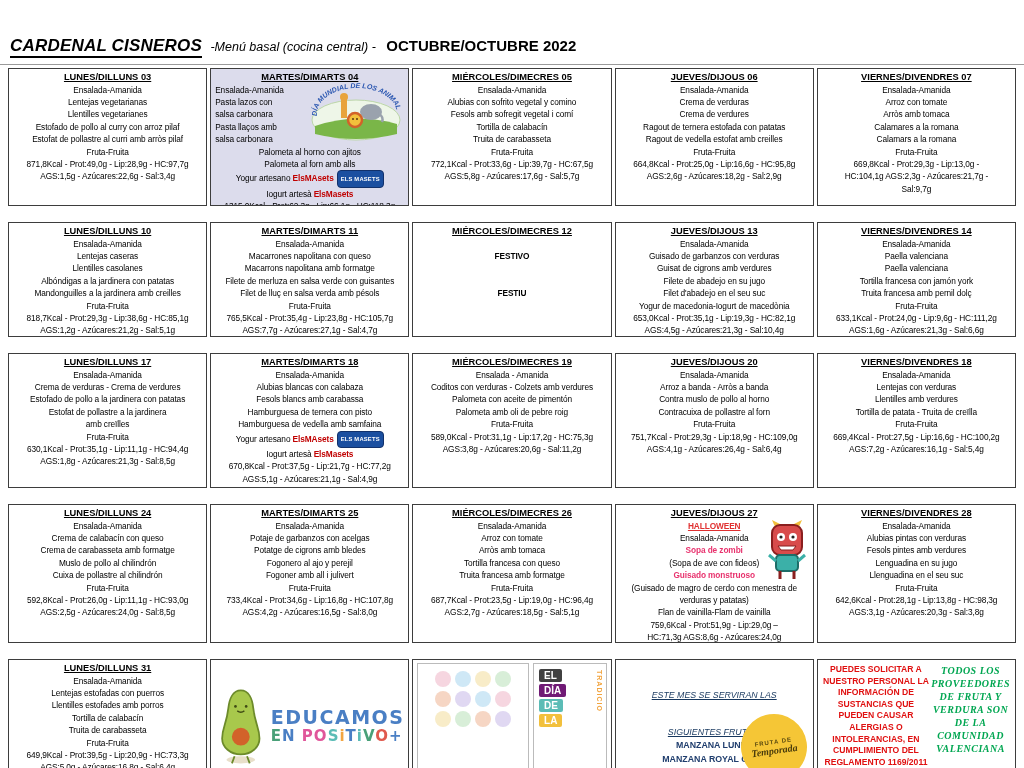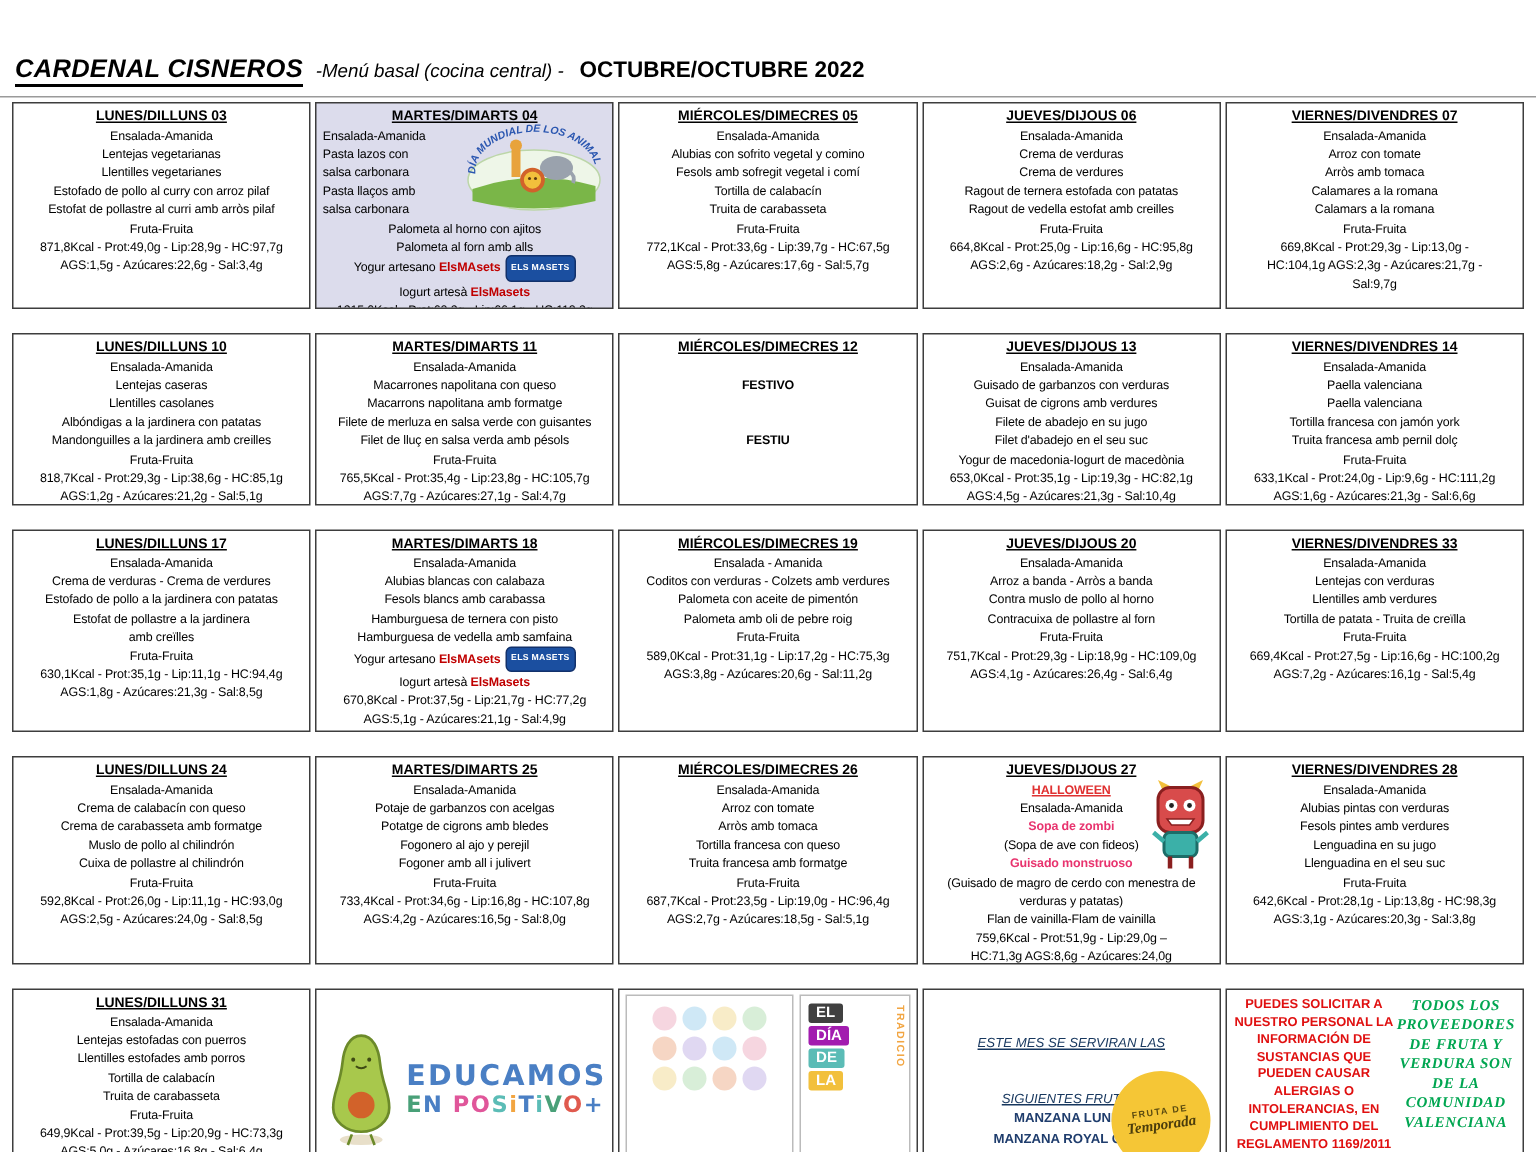"VIERNES/DIVENDRES 33" div.day-header { text: 33 -> 18 }
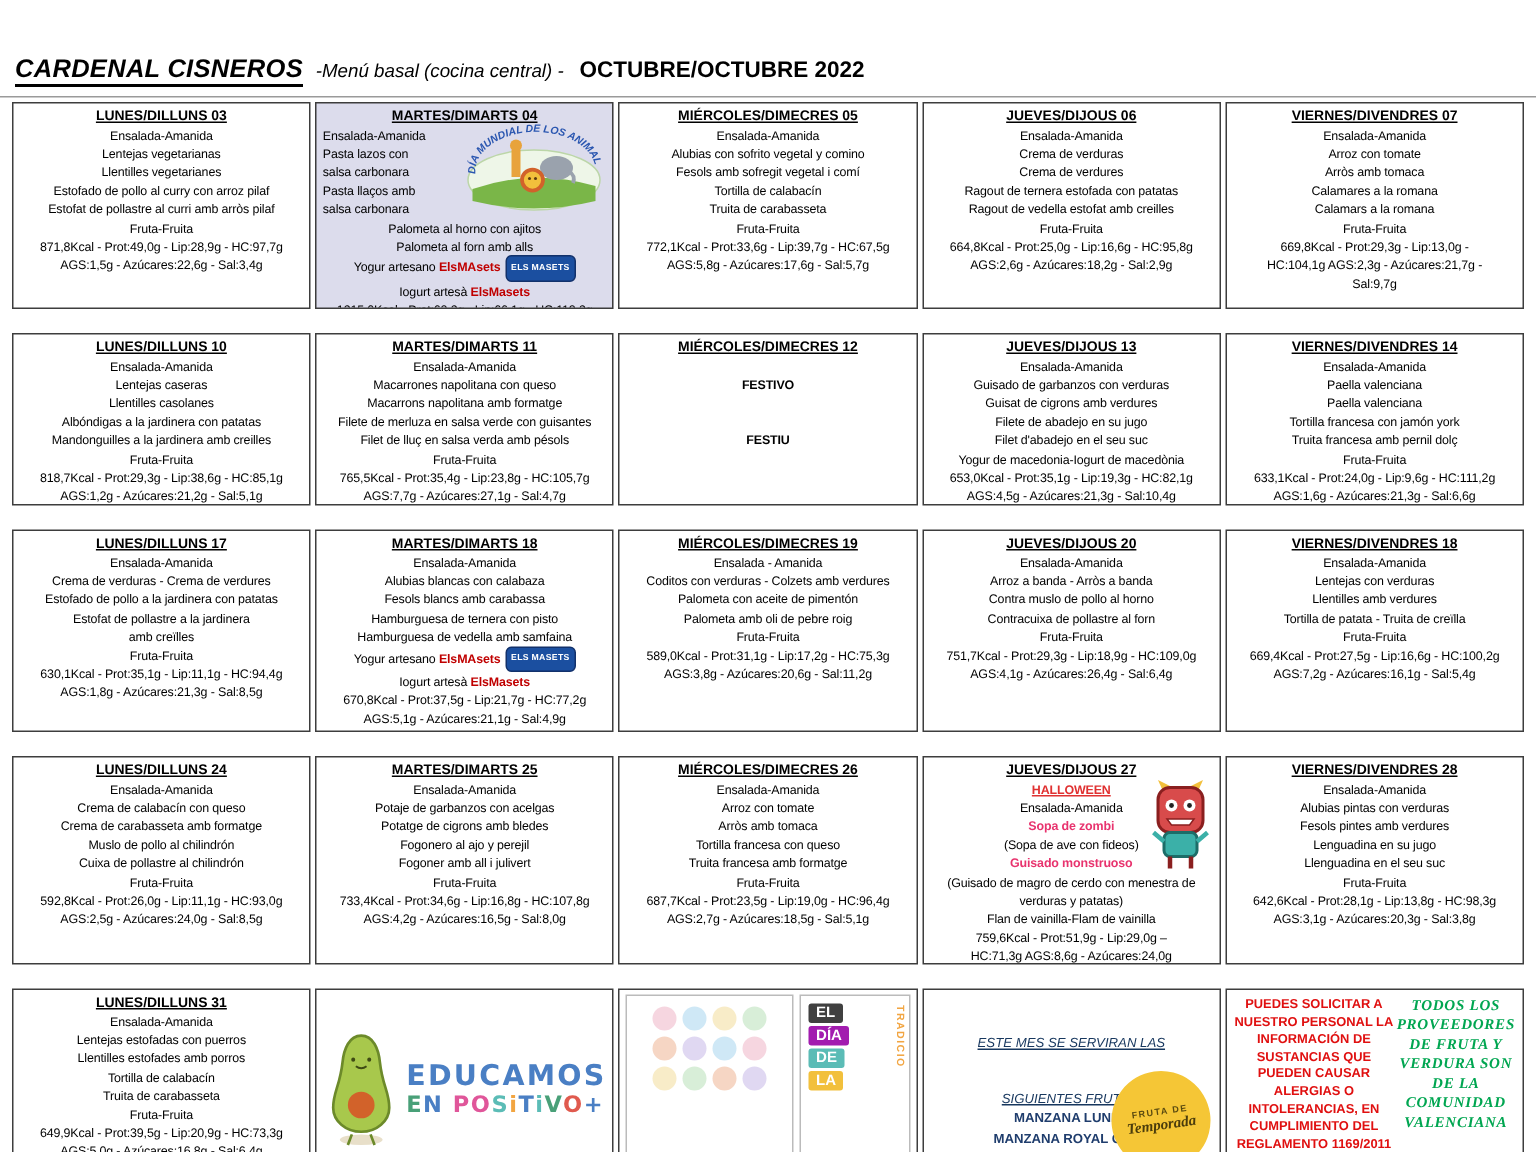"DÍA" span.dia-chip { background: #a21caf -> #701a75 }
